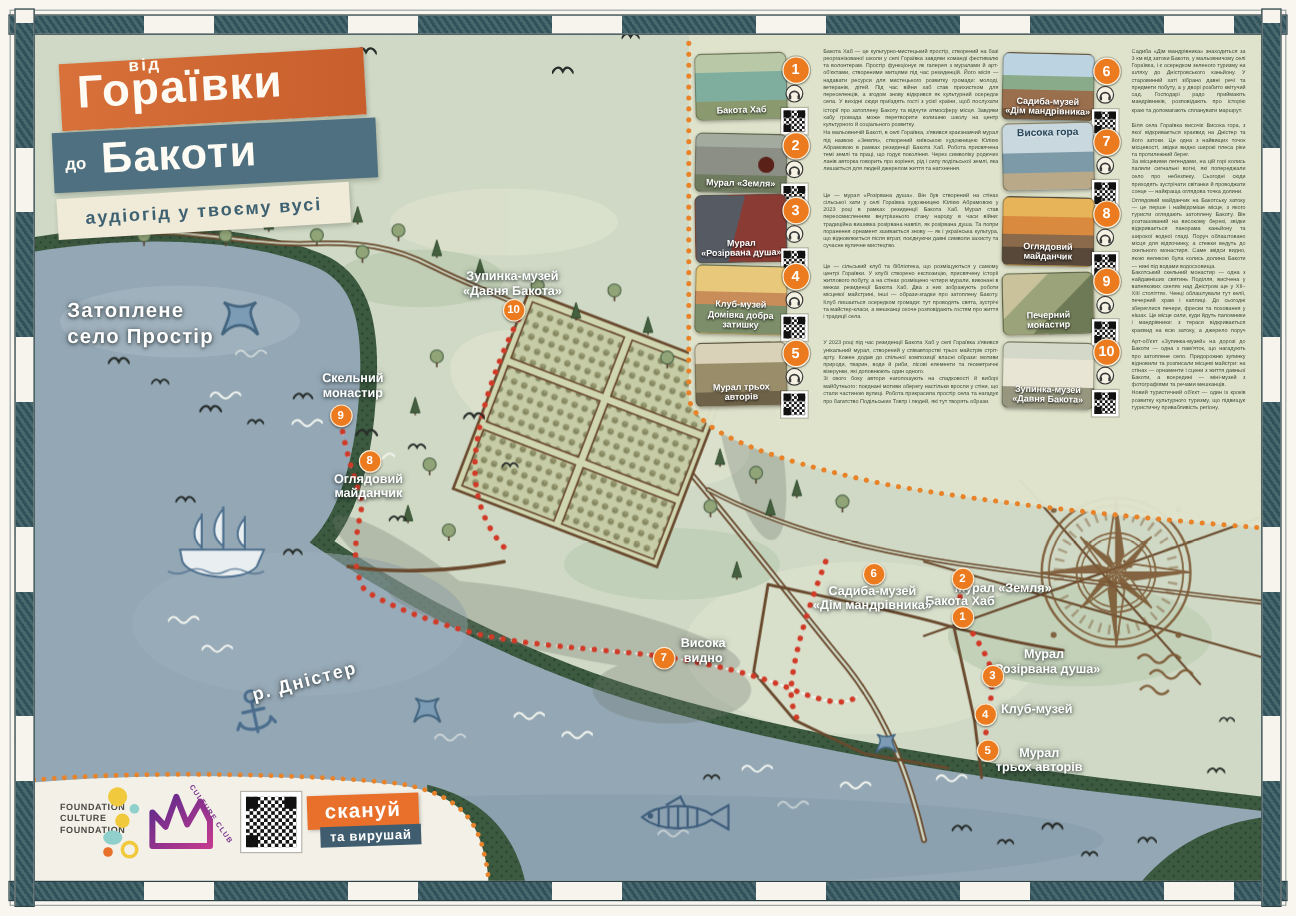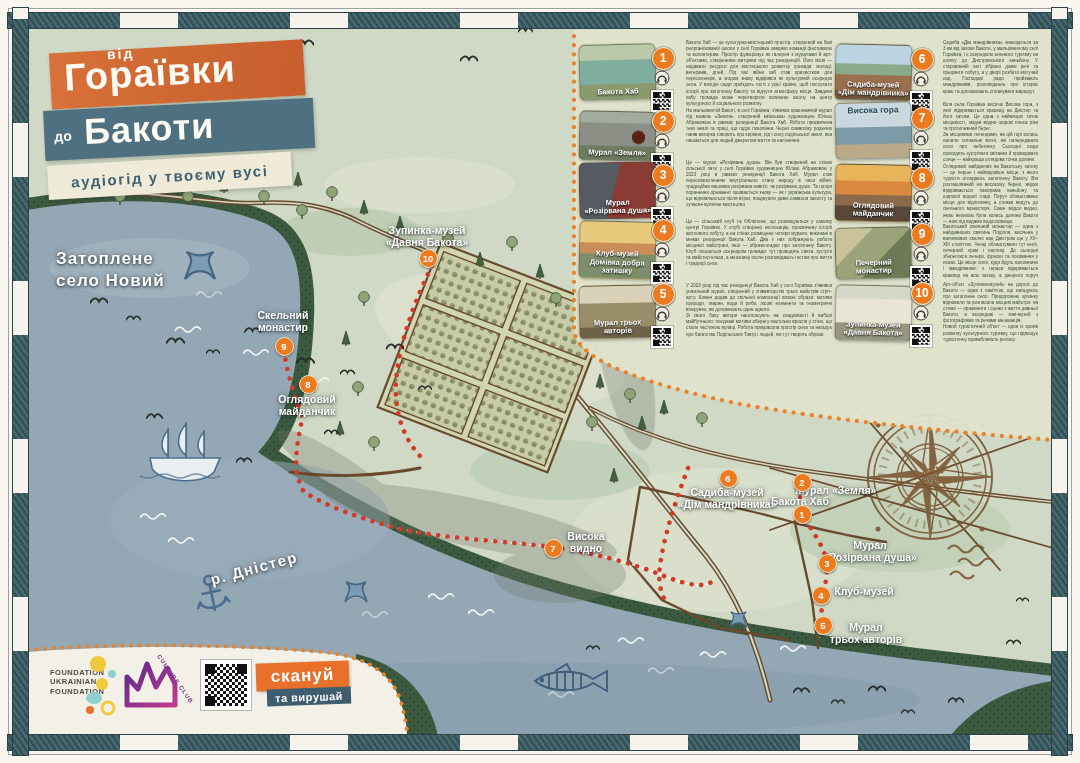"Затоплене" div.wlabel { text: Новий -> Простір }
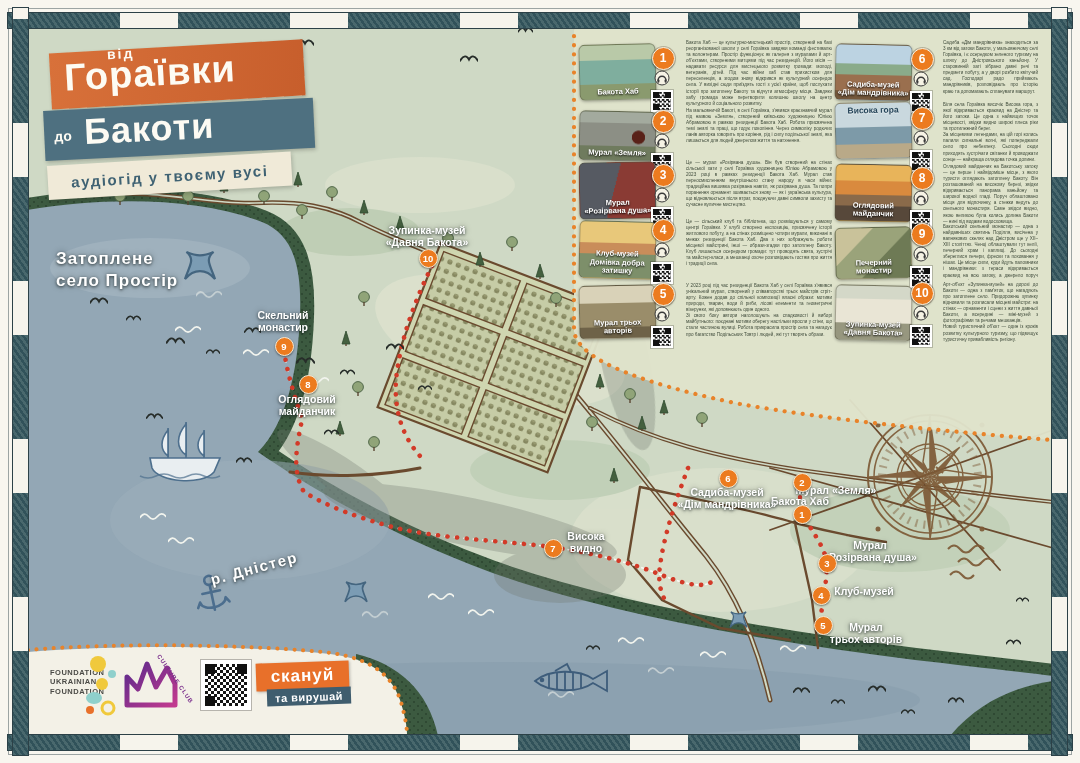"Скельний" div.mlabel { left: 283px -> 294px }
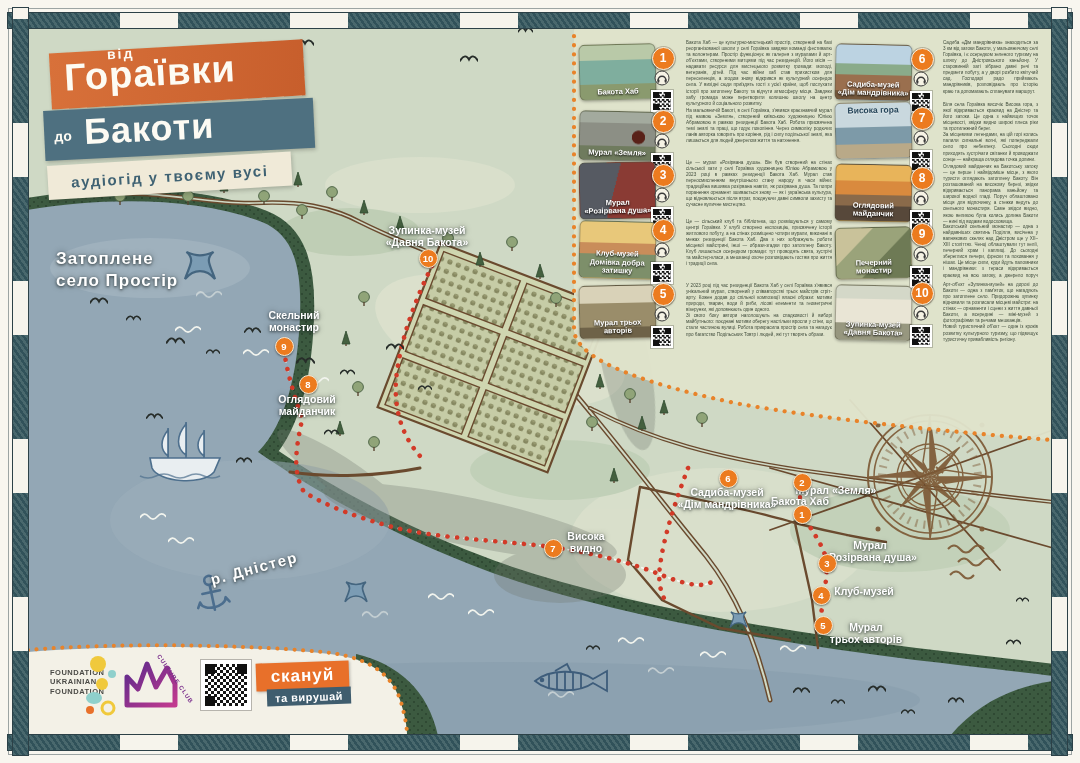"UKRAINIAN" div { text: UKRAINIAN -> CULTURE }
